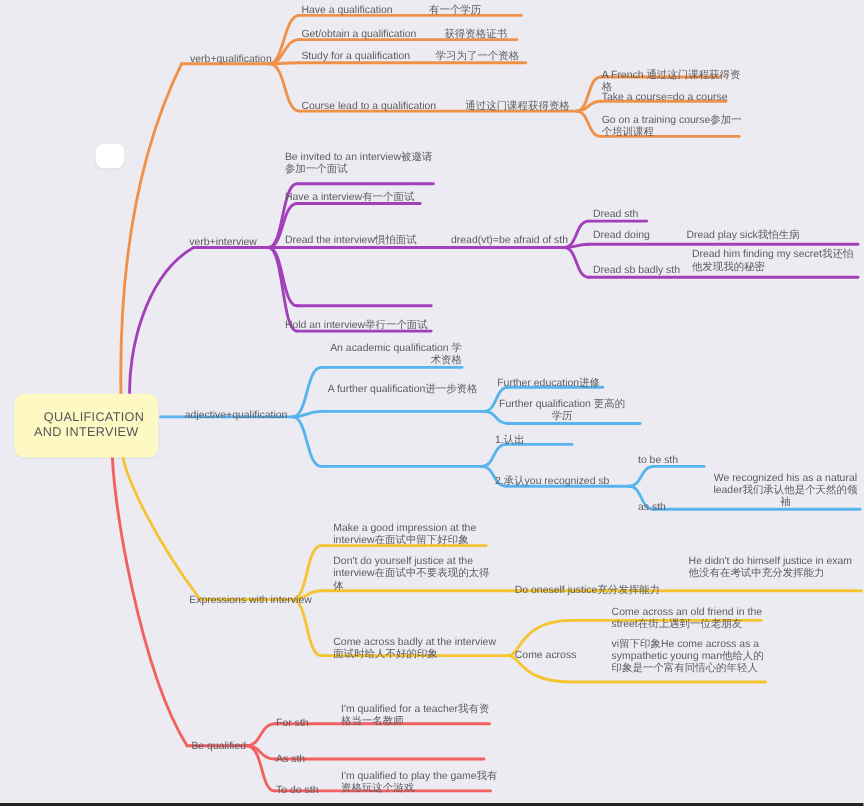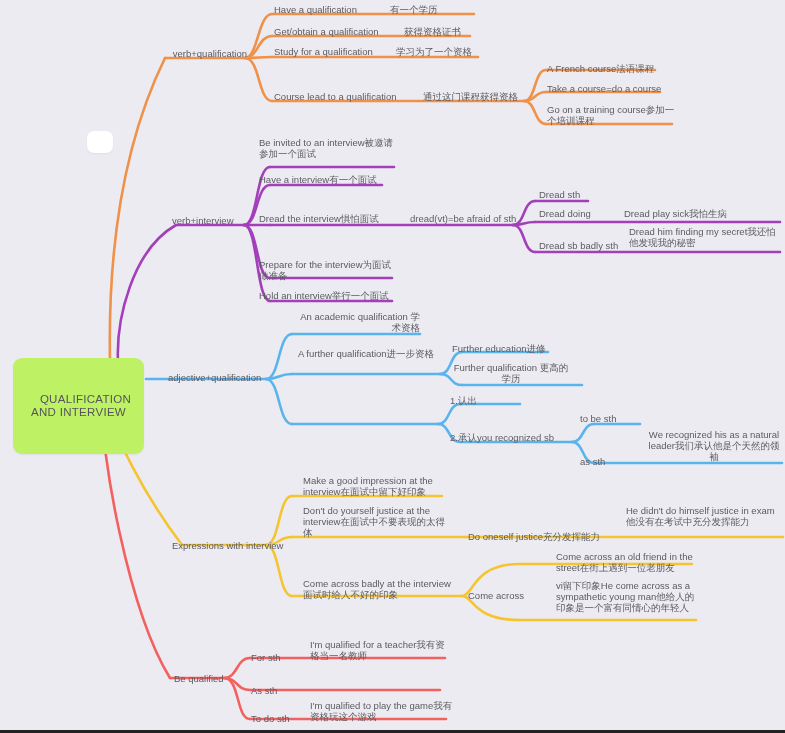"A French course法语课程" div.node { text: course法语课程 -> 通过这门课程获得资格 }
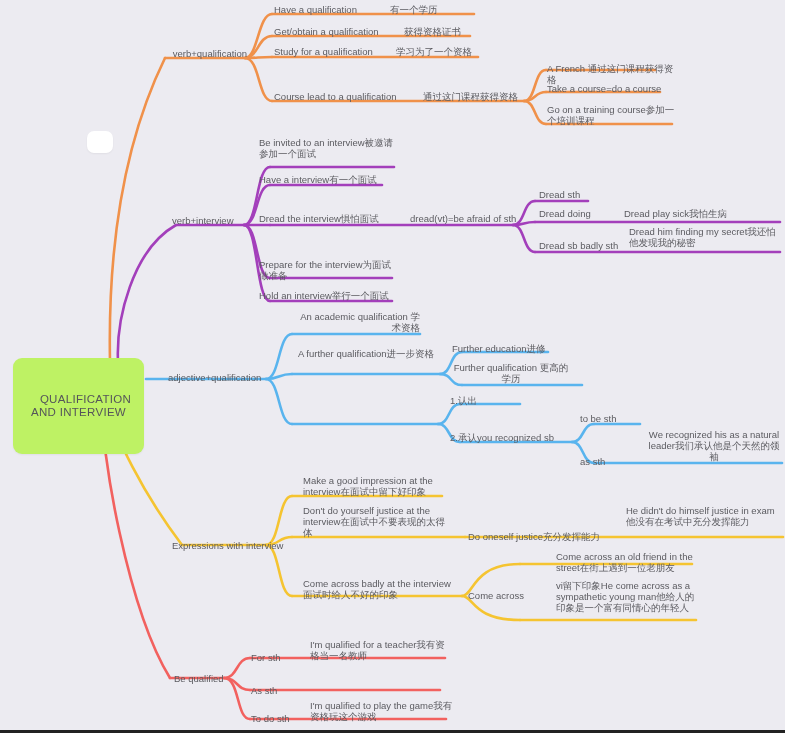"Prepare for the interview为面试做准备" div.node { html: <div>Prepare for the interview为面试做准备</div> -> none }
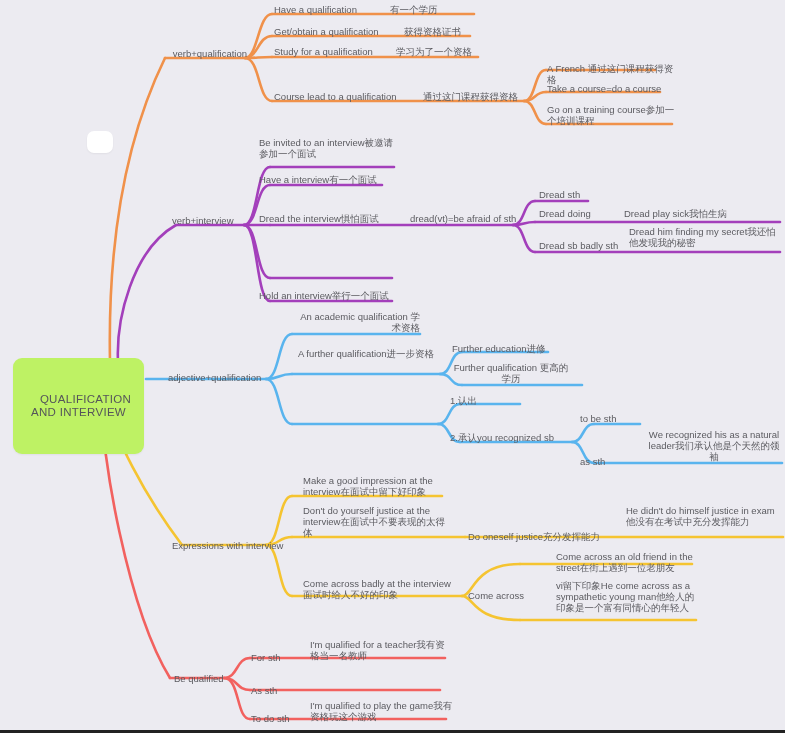"QUALIFICATION AND INTERVIEW" .root { background: #bef264 -> #fef9c3; padding: 21px 8px -> 2px 8px }
